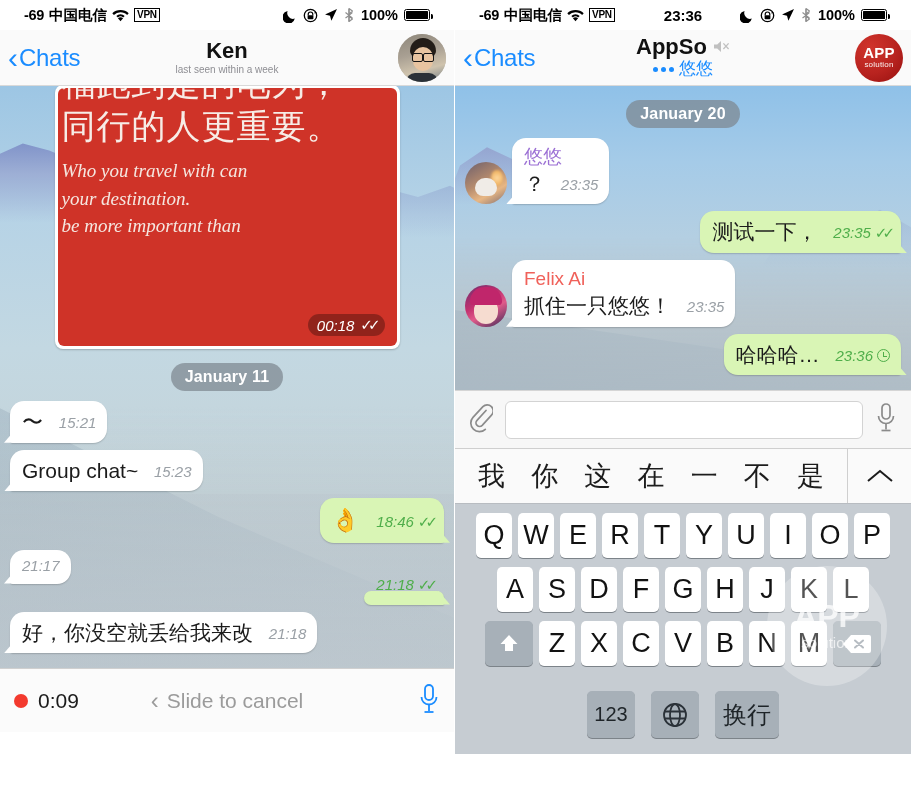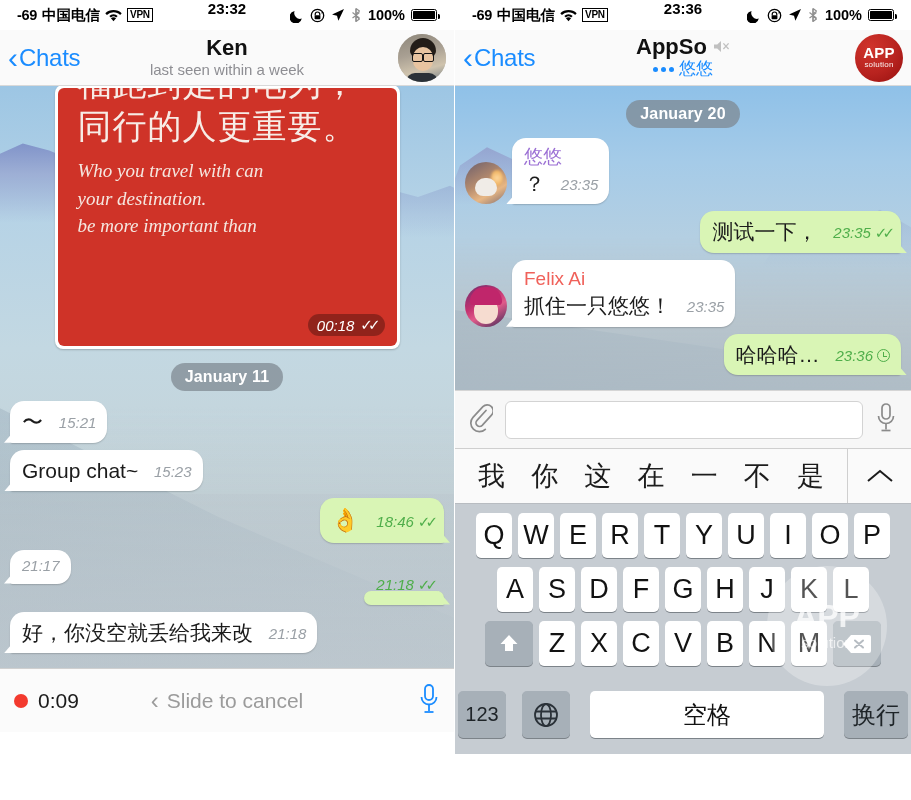"-69" .statusbar { align-items: none -> center; padding: 0 17px -> 0 24px }
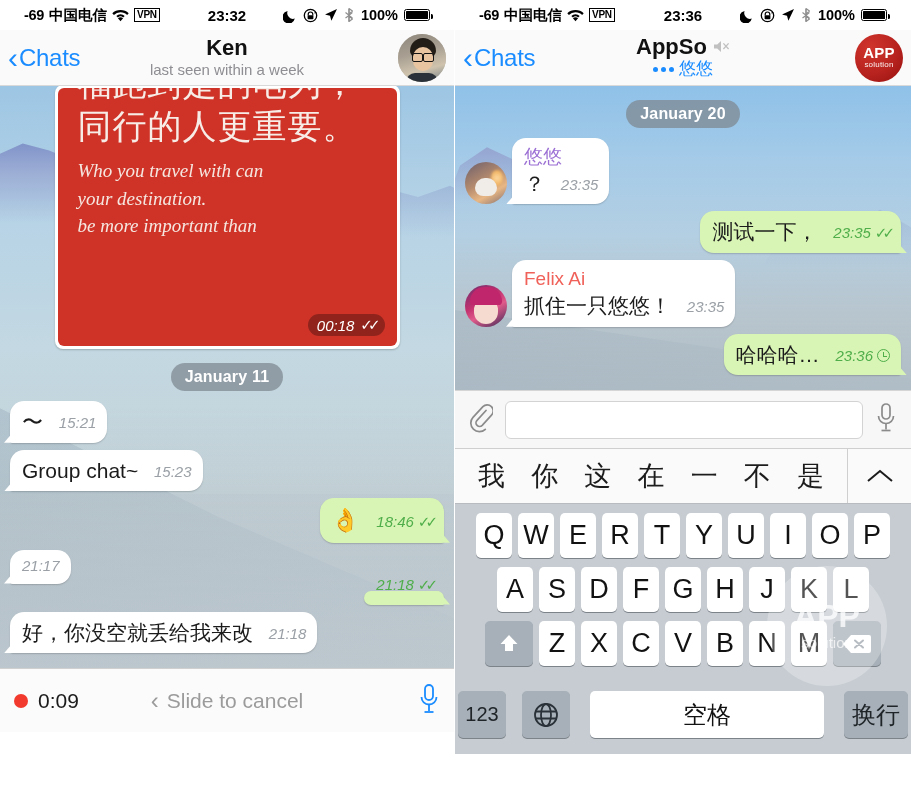"23:32" div.sb-time { html: <div>23:32</div> -> none }
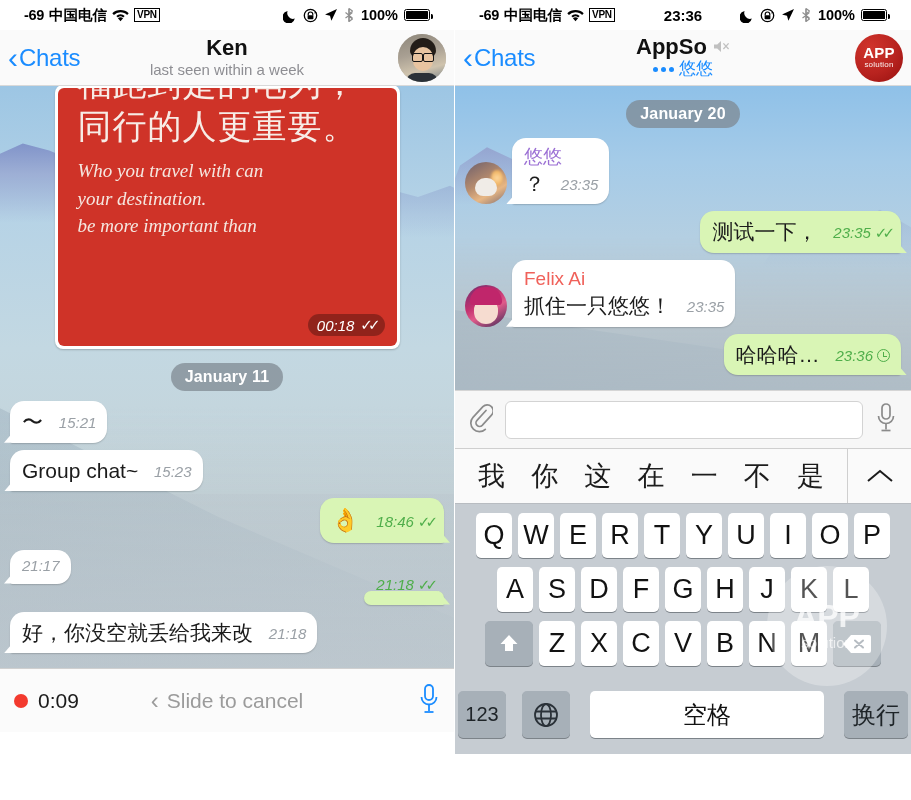"last seen within a week" .nav-sub { font-size: 15px -> 10px }
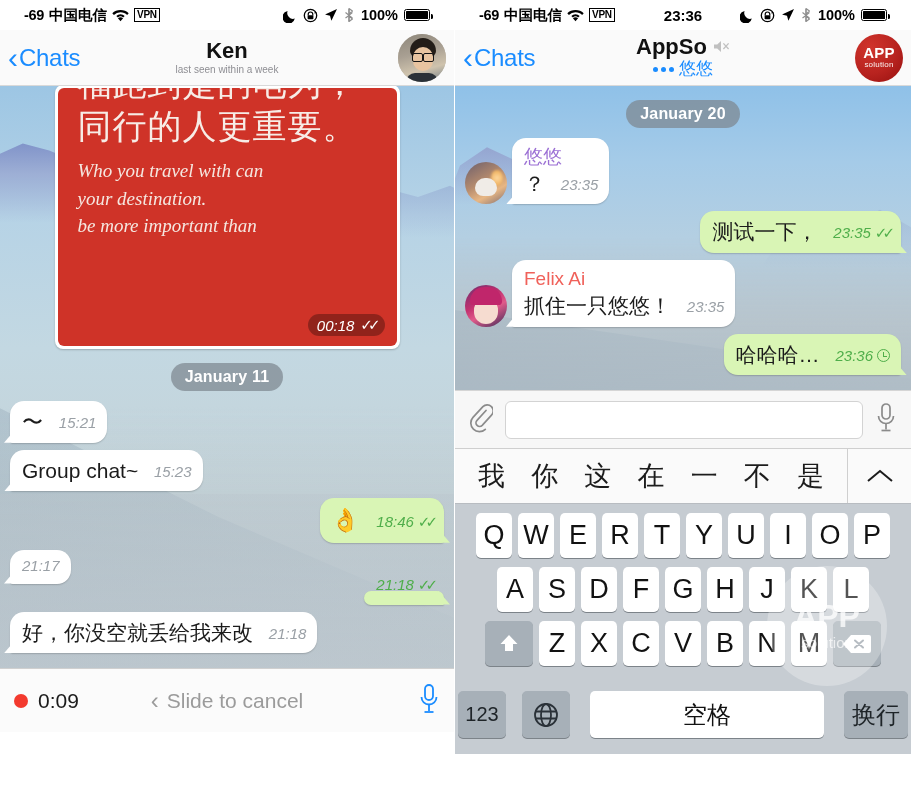"同行的人更重要。" .photo { padding: 0 20px -> 0 4px }
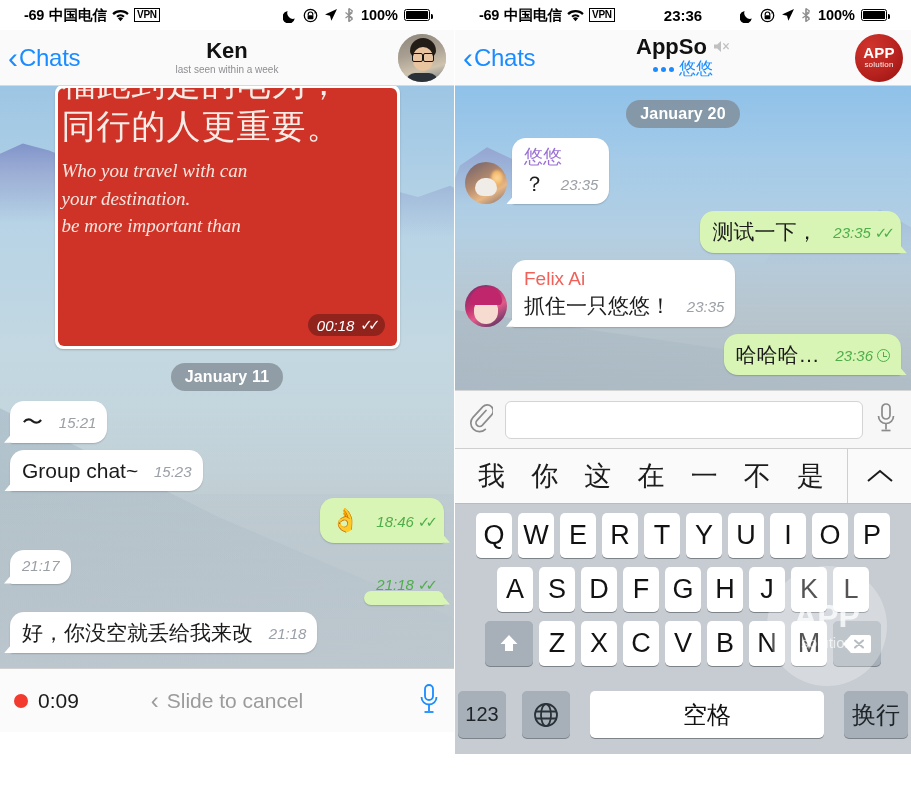"空格" span.key { html: <span>空格</span> -> none }
